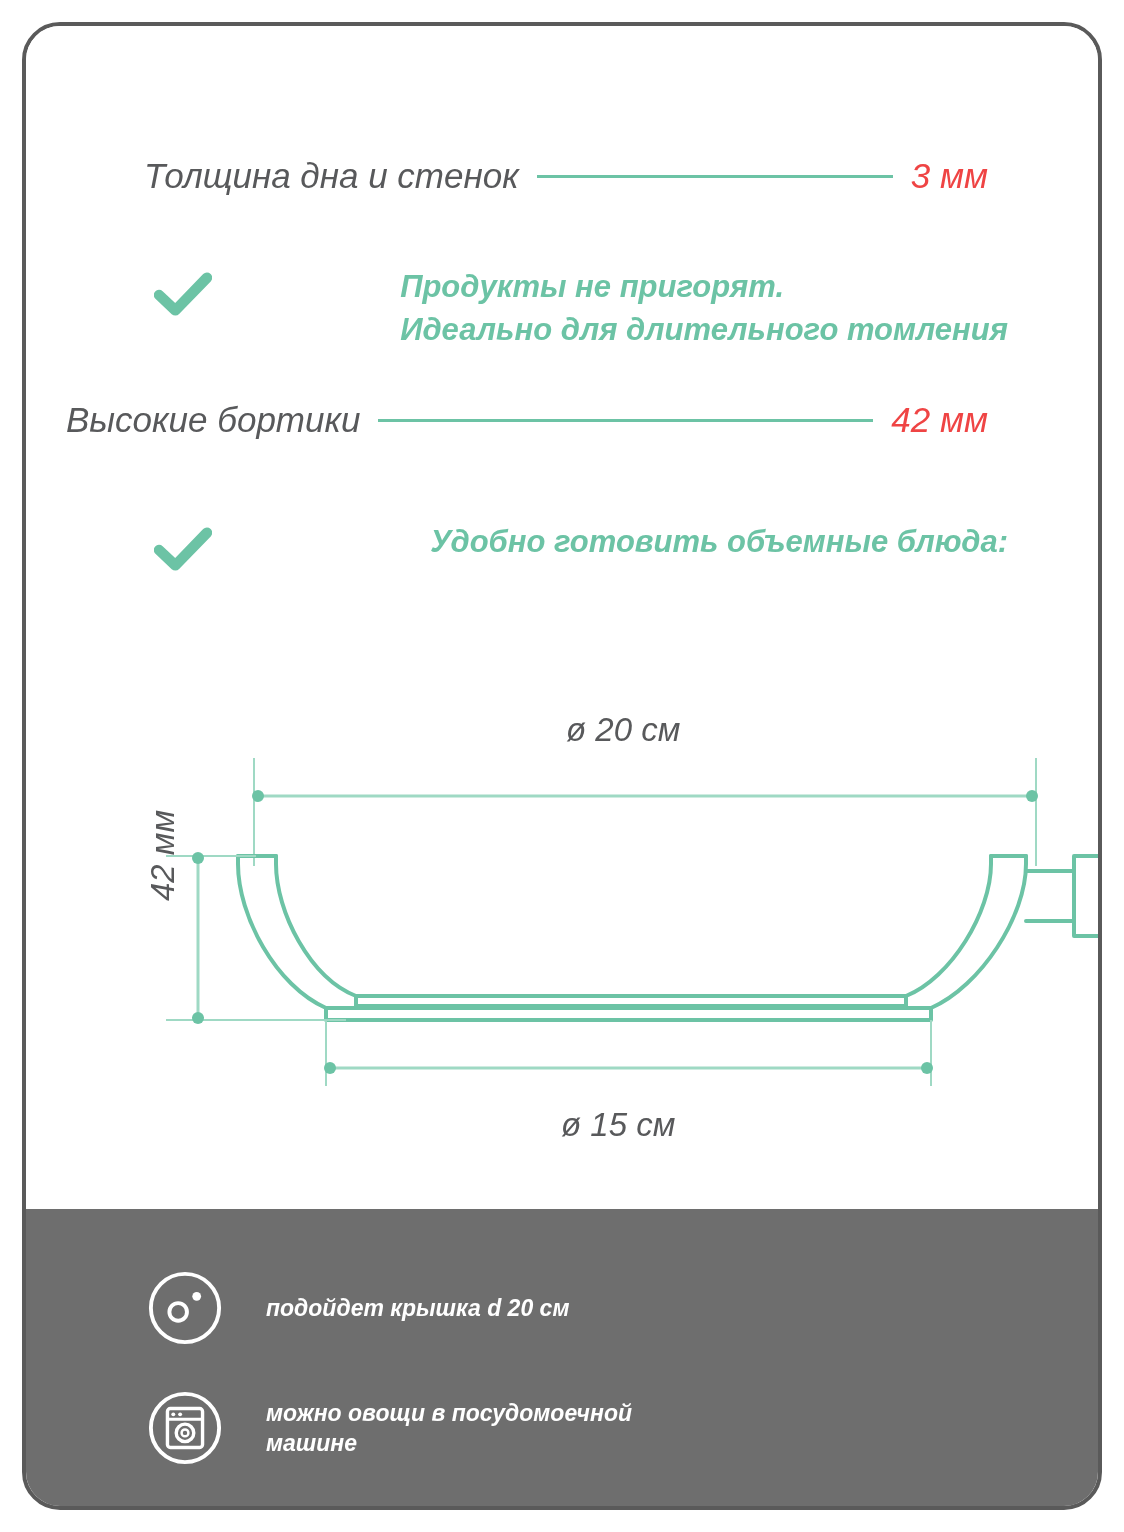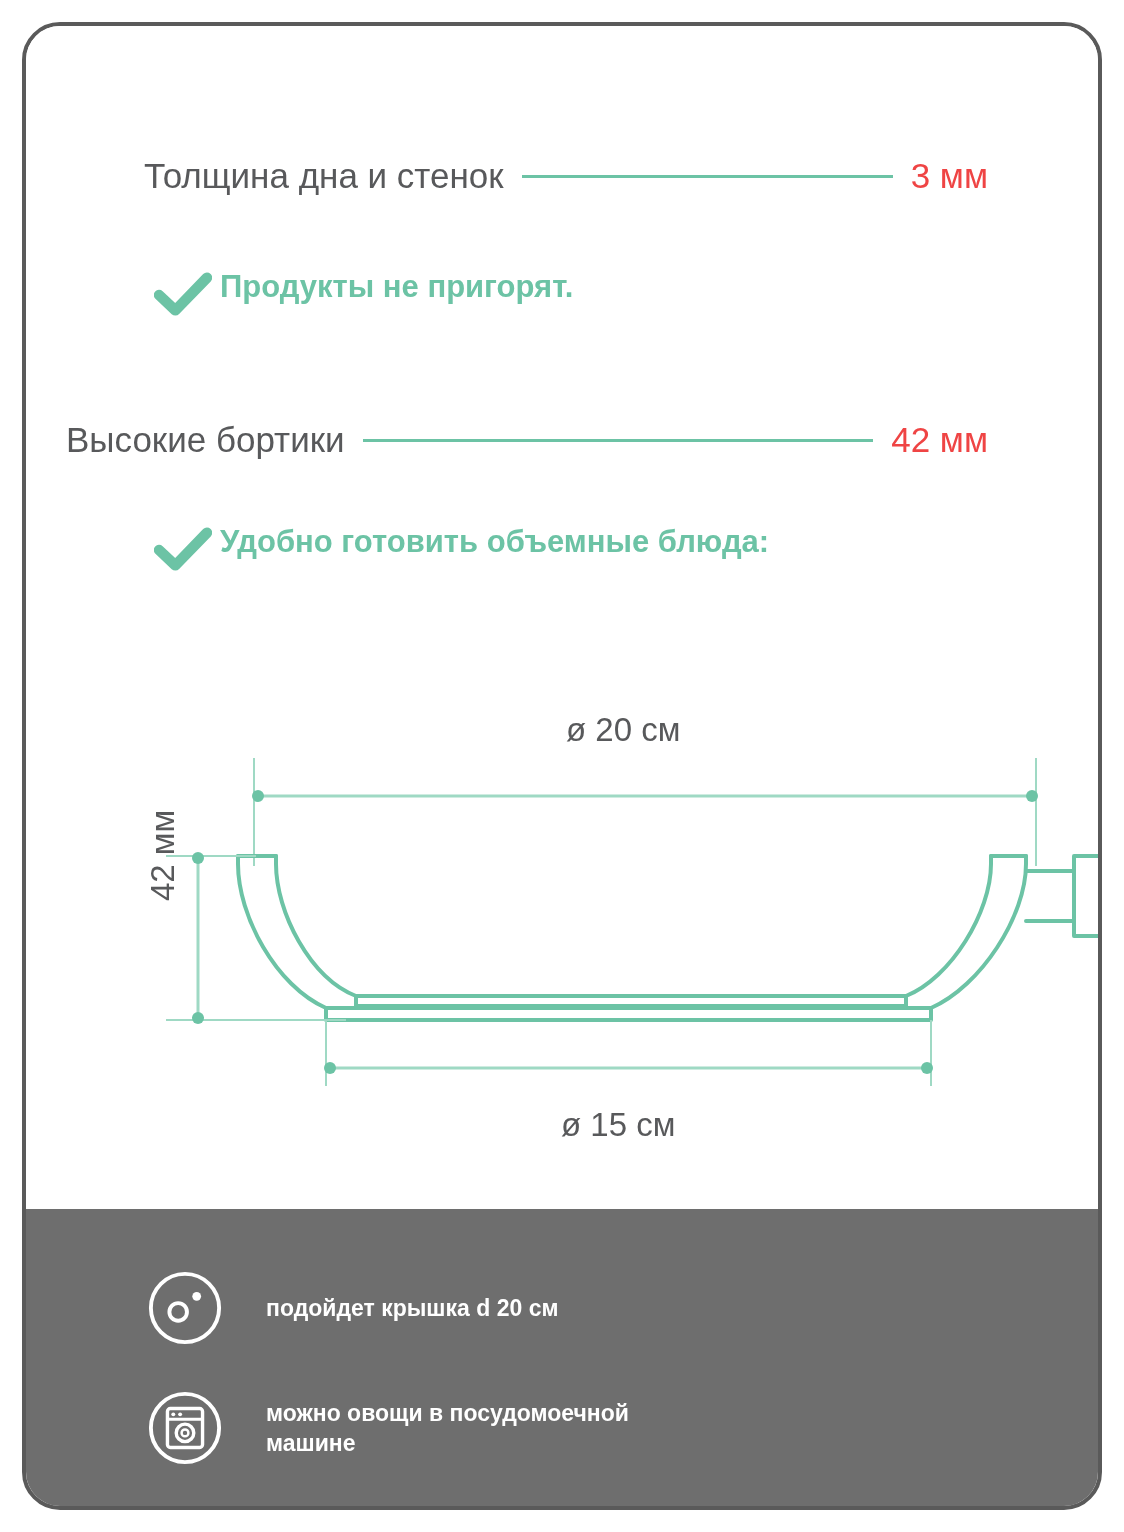"Толщина дна и стенок" #card { font-style: none -> italic }
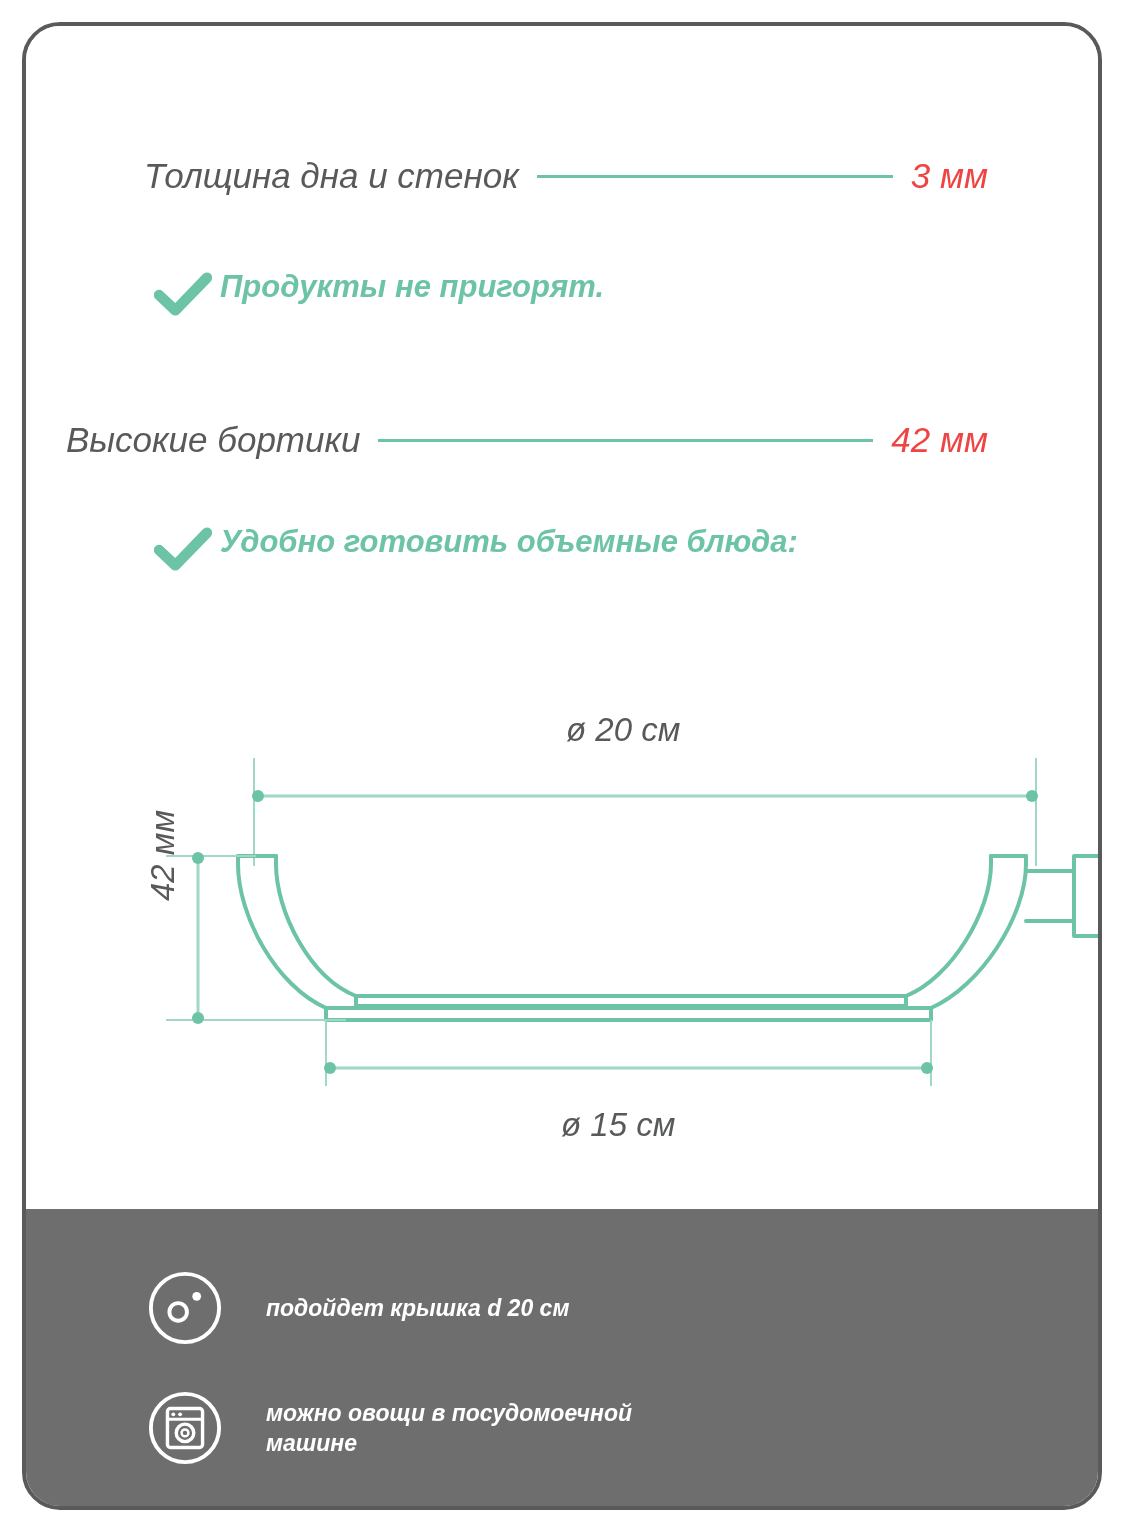"Продукты не пригорят." .bullet-row { justify-content: none -> space-between }
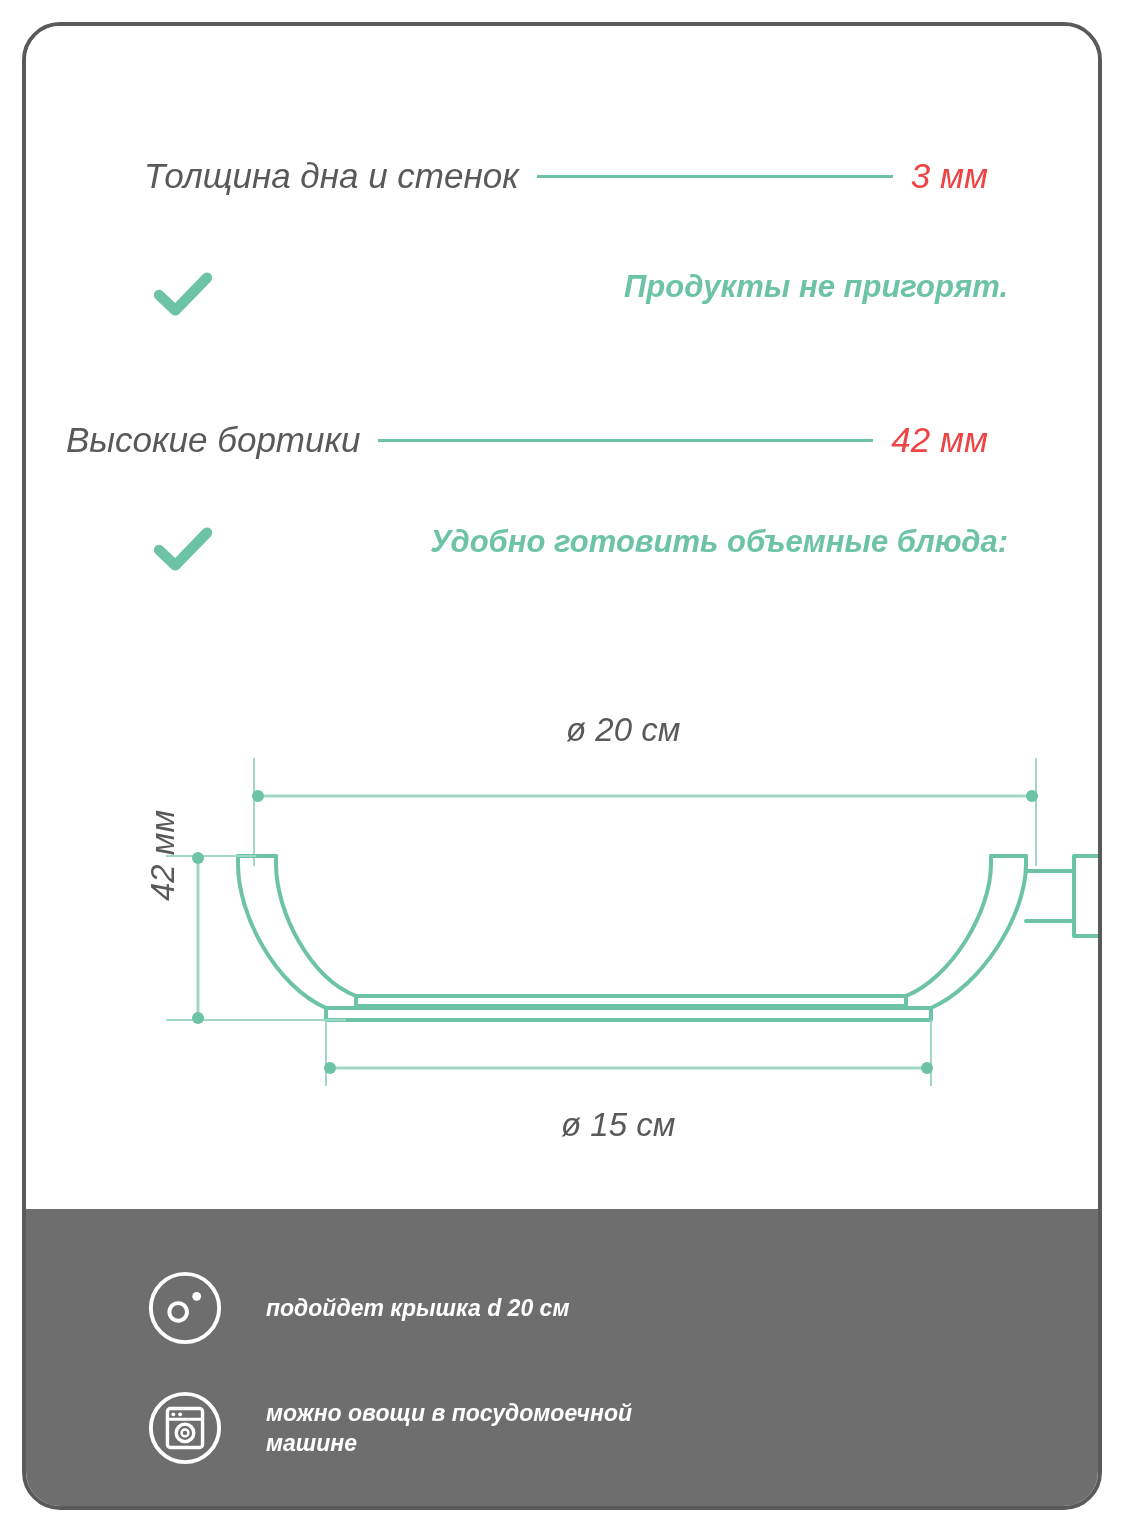"Идеально для длительного томления" span { html: none -> <span>Идеально для длительного томления</span> }
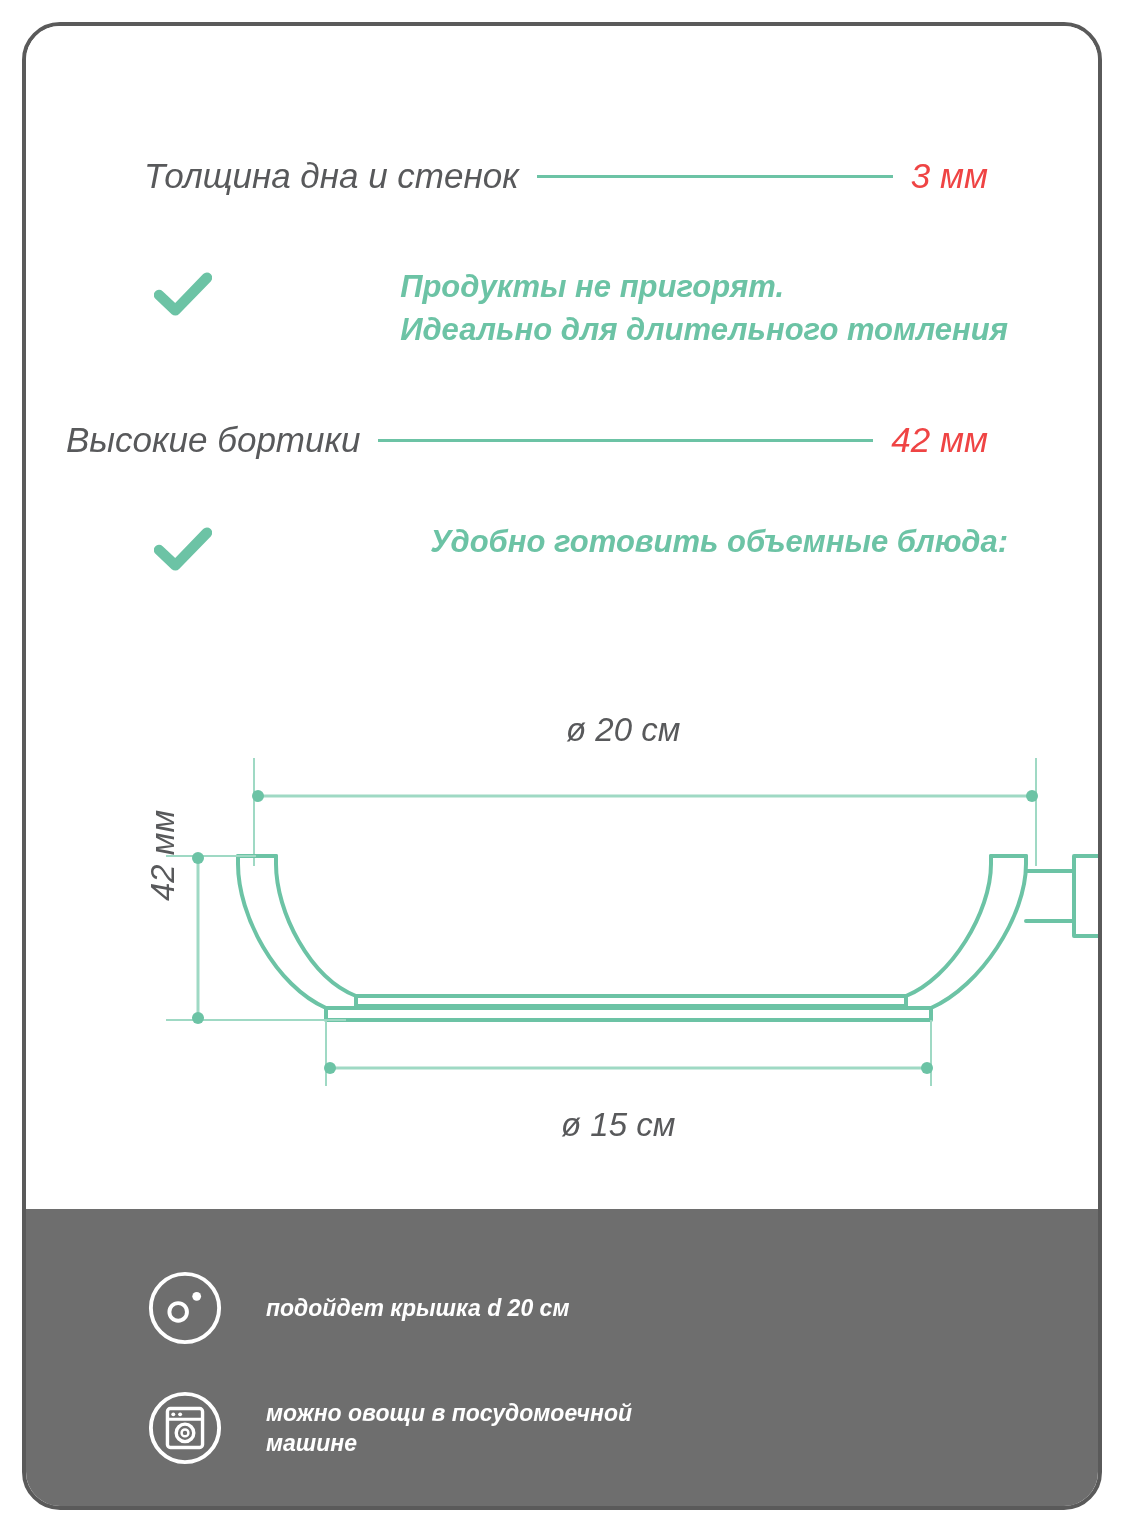"Высокие бортики" div.spec-row { top: 394px -> 374px }
